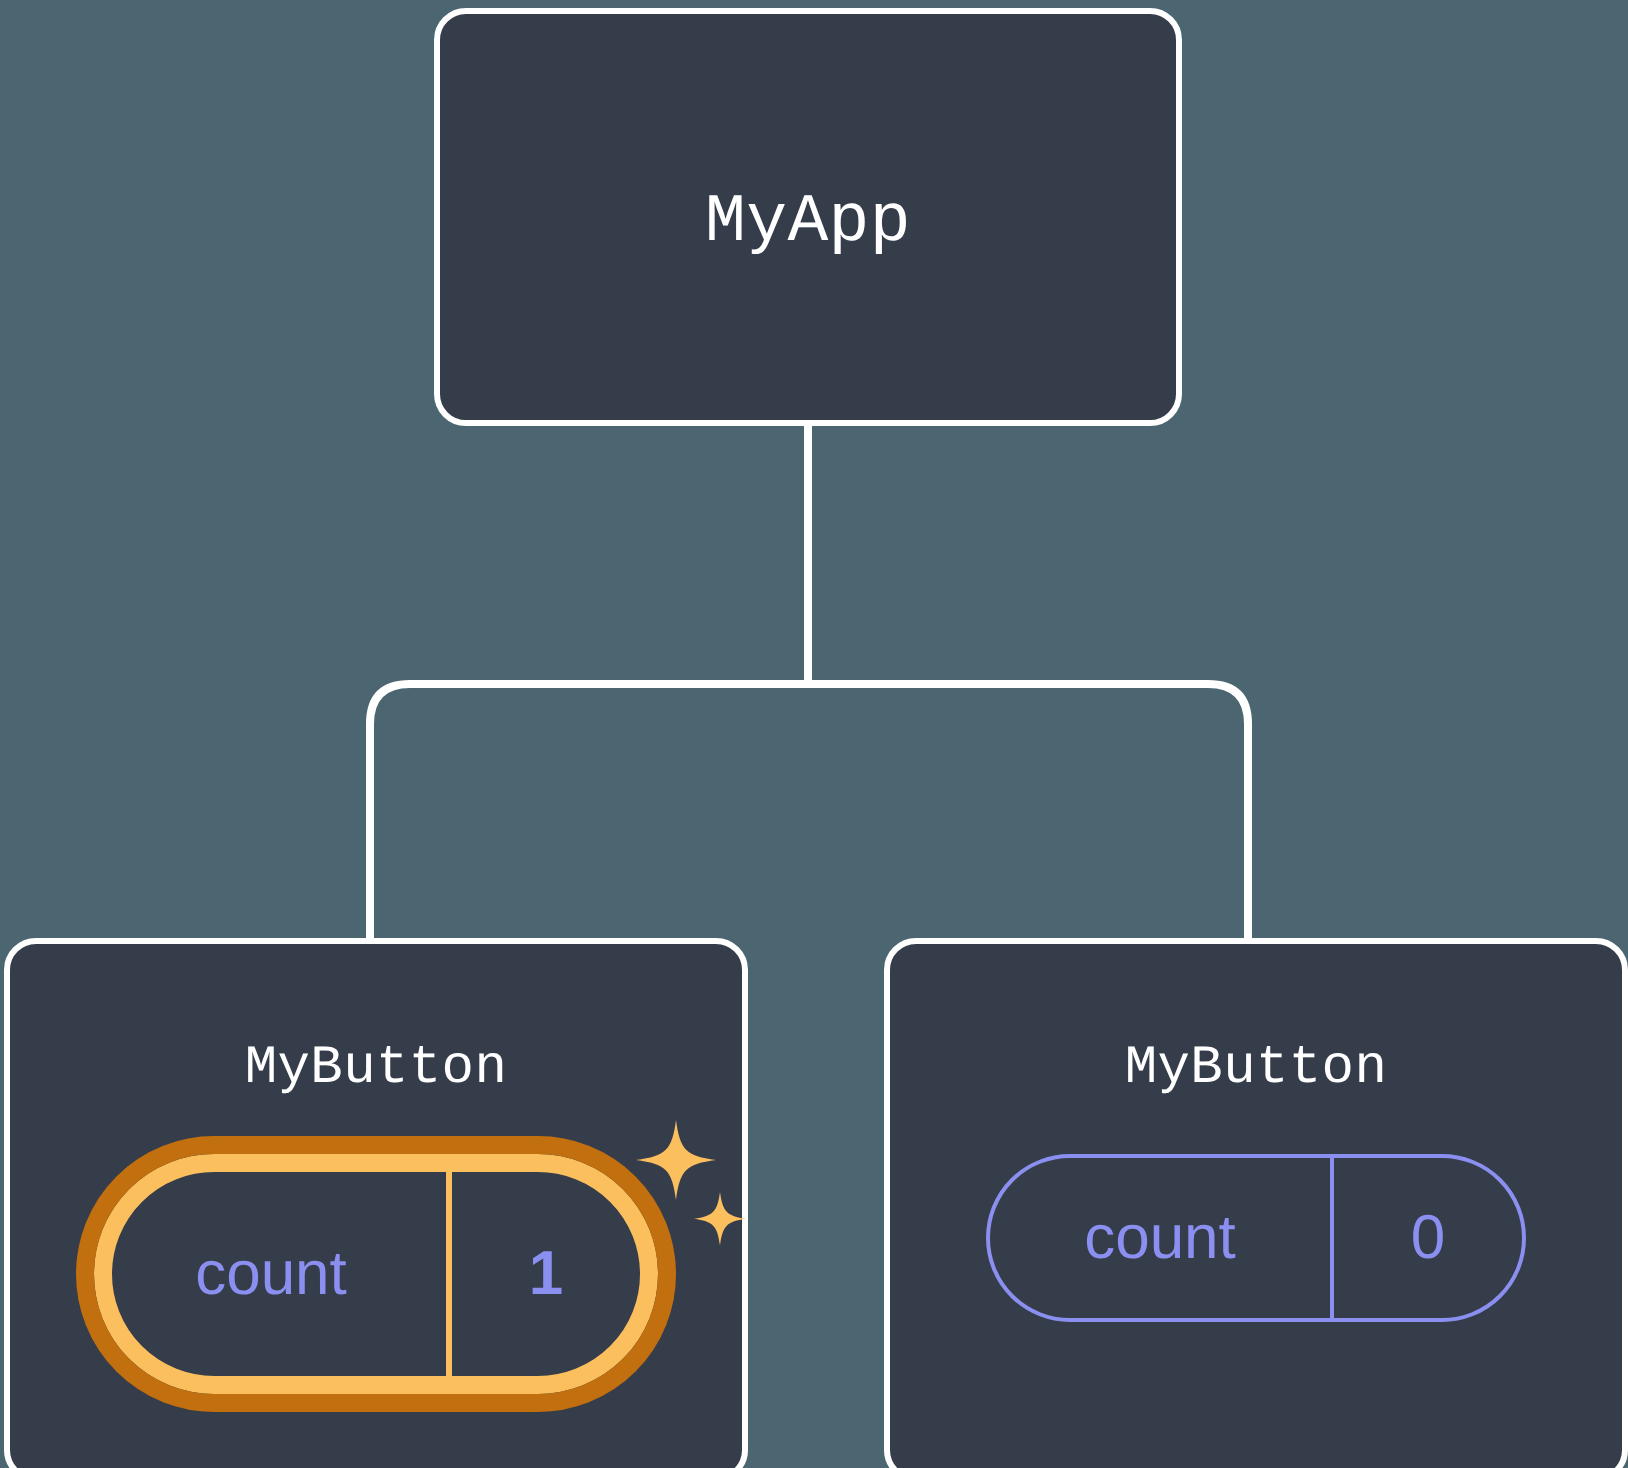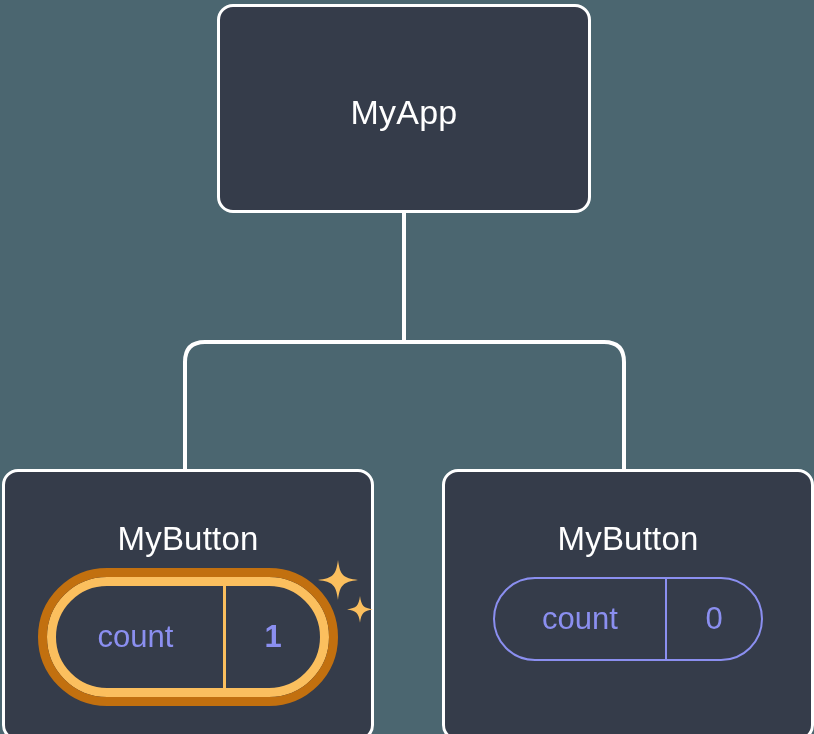"MyApp" .node-title { font-family: none -> Liberation Mono, monospace }
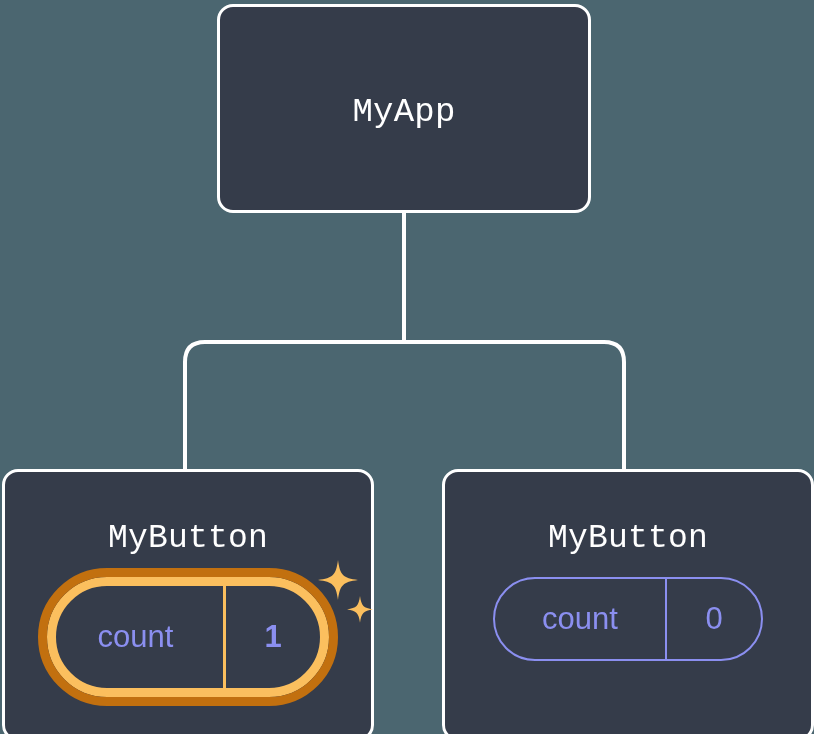"MyButton" .node-child-left .node-title, .node-child-right .node-title { font-size: 33px -> 27px }
